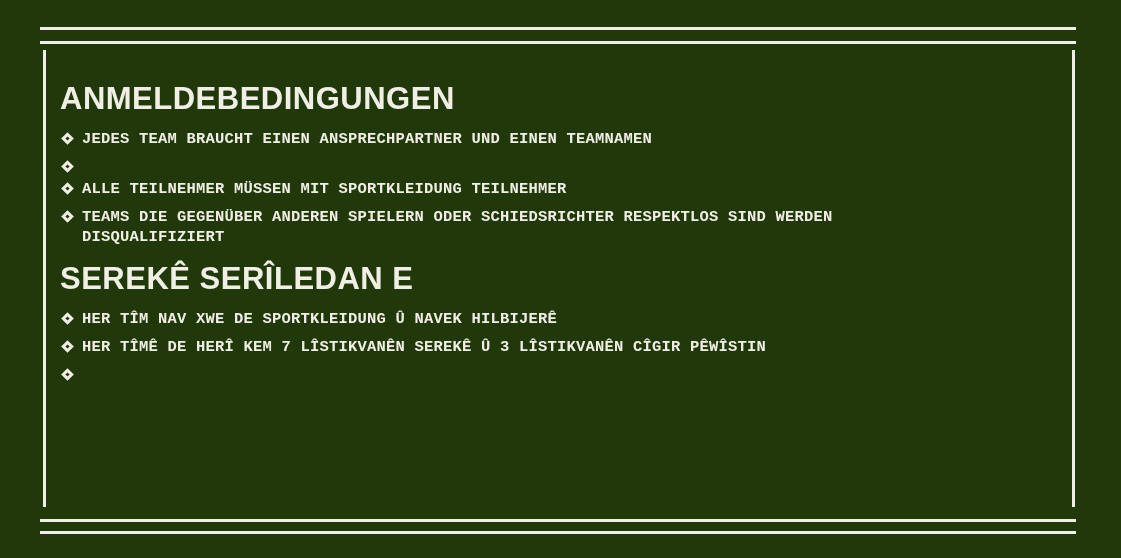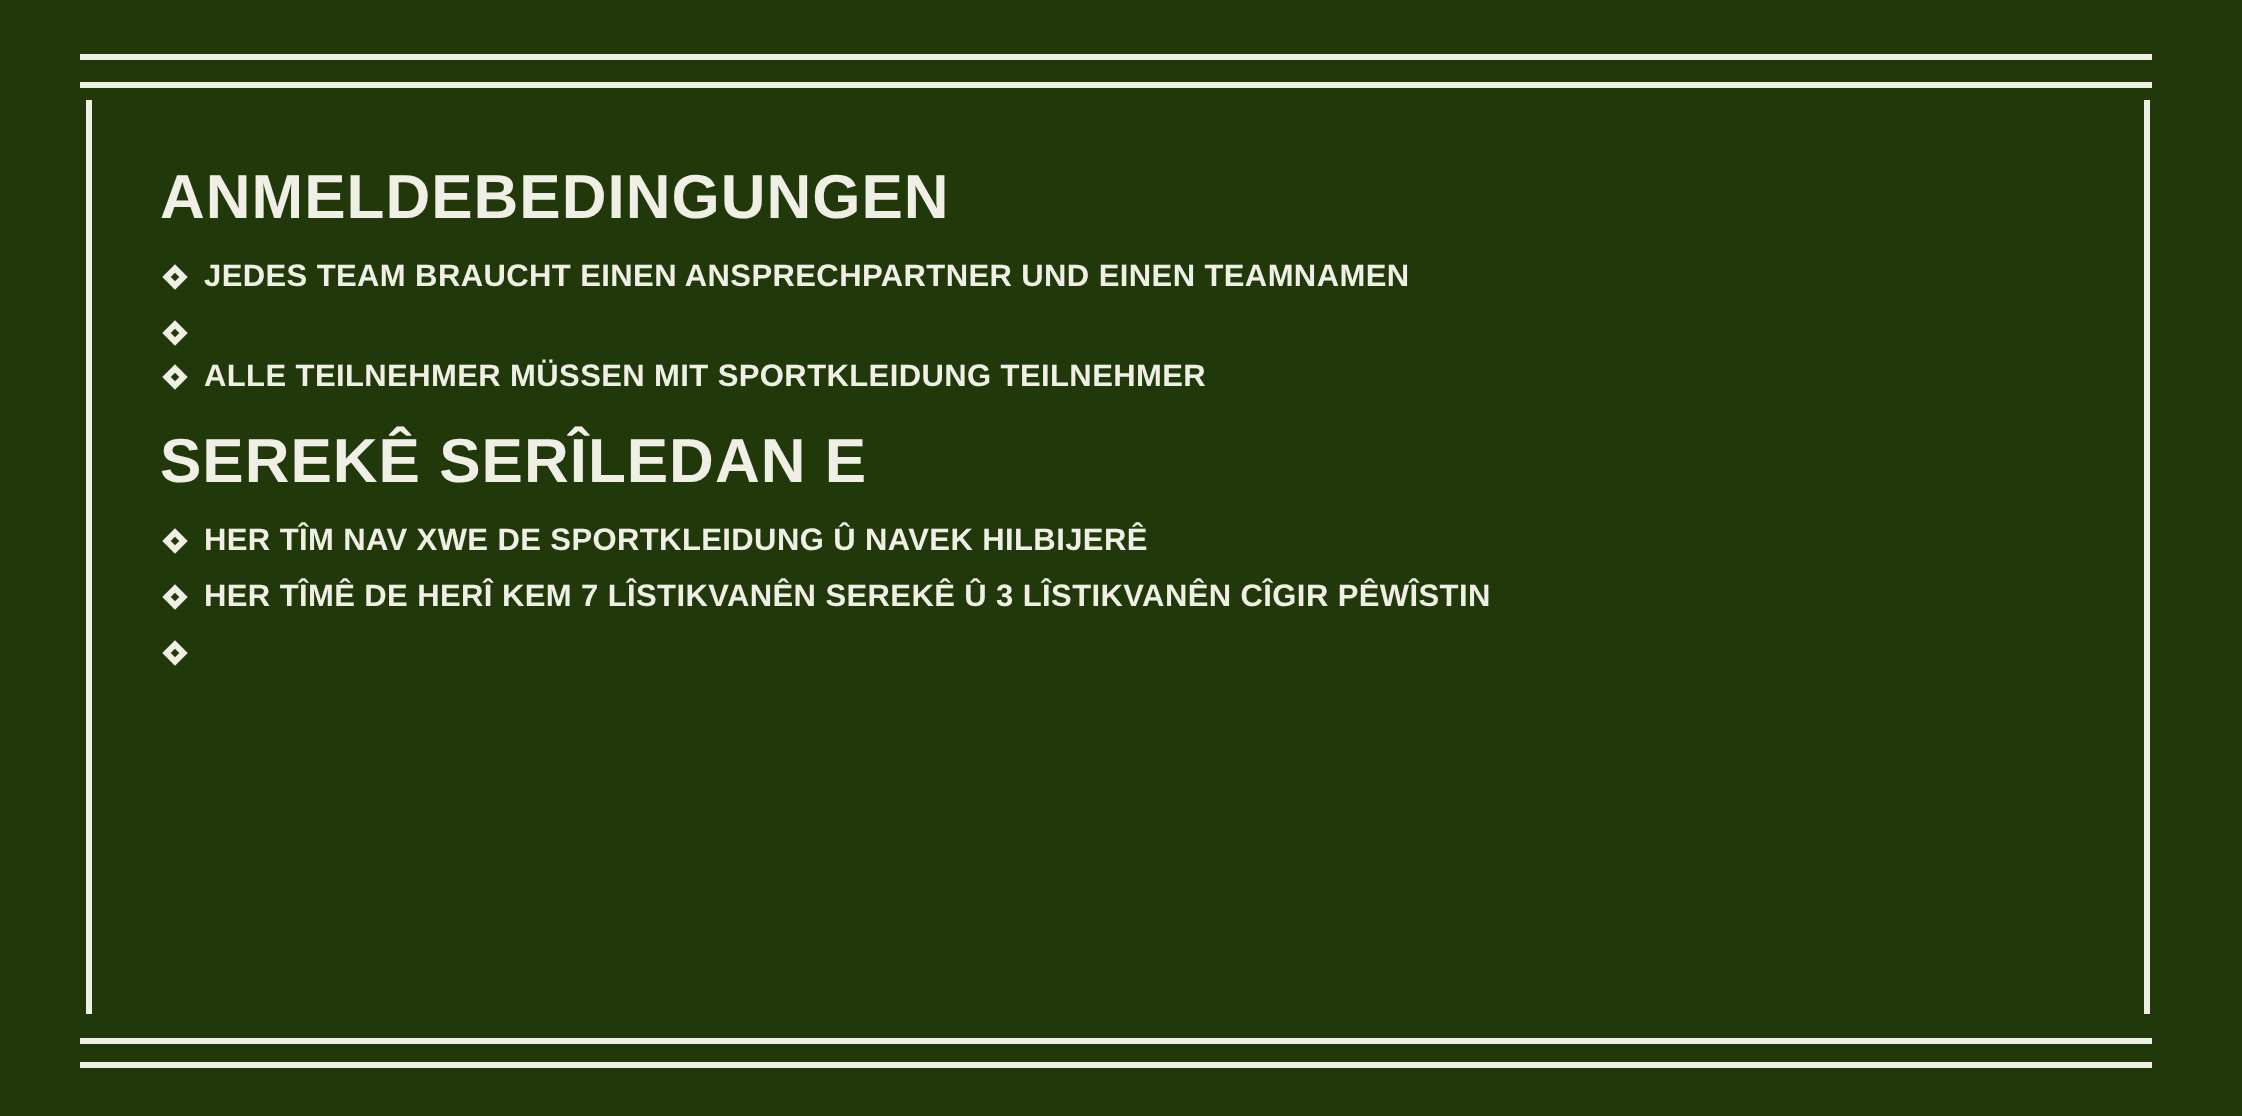"ANMELDEBEDINGUNGEN" .content { left: 80px -> 60px }
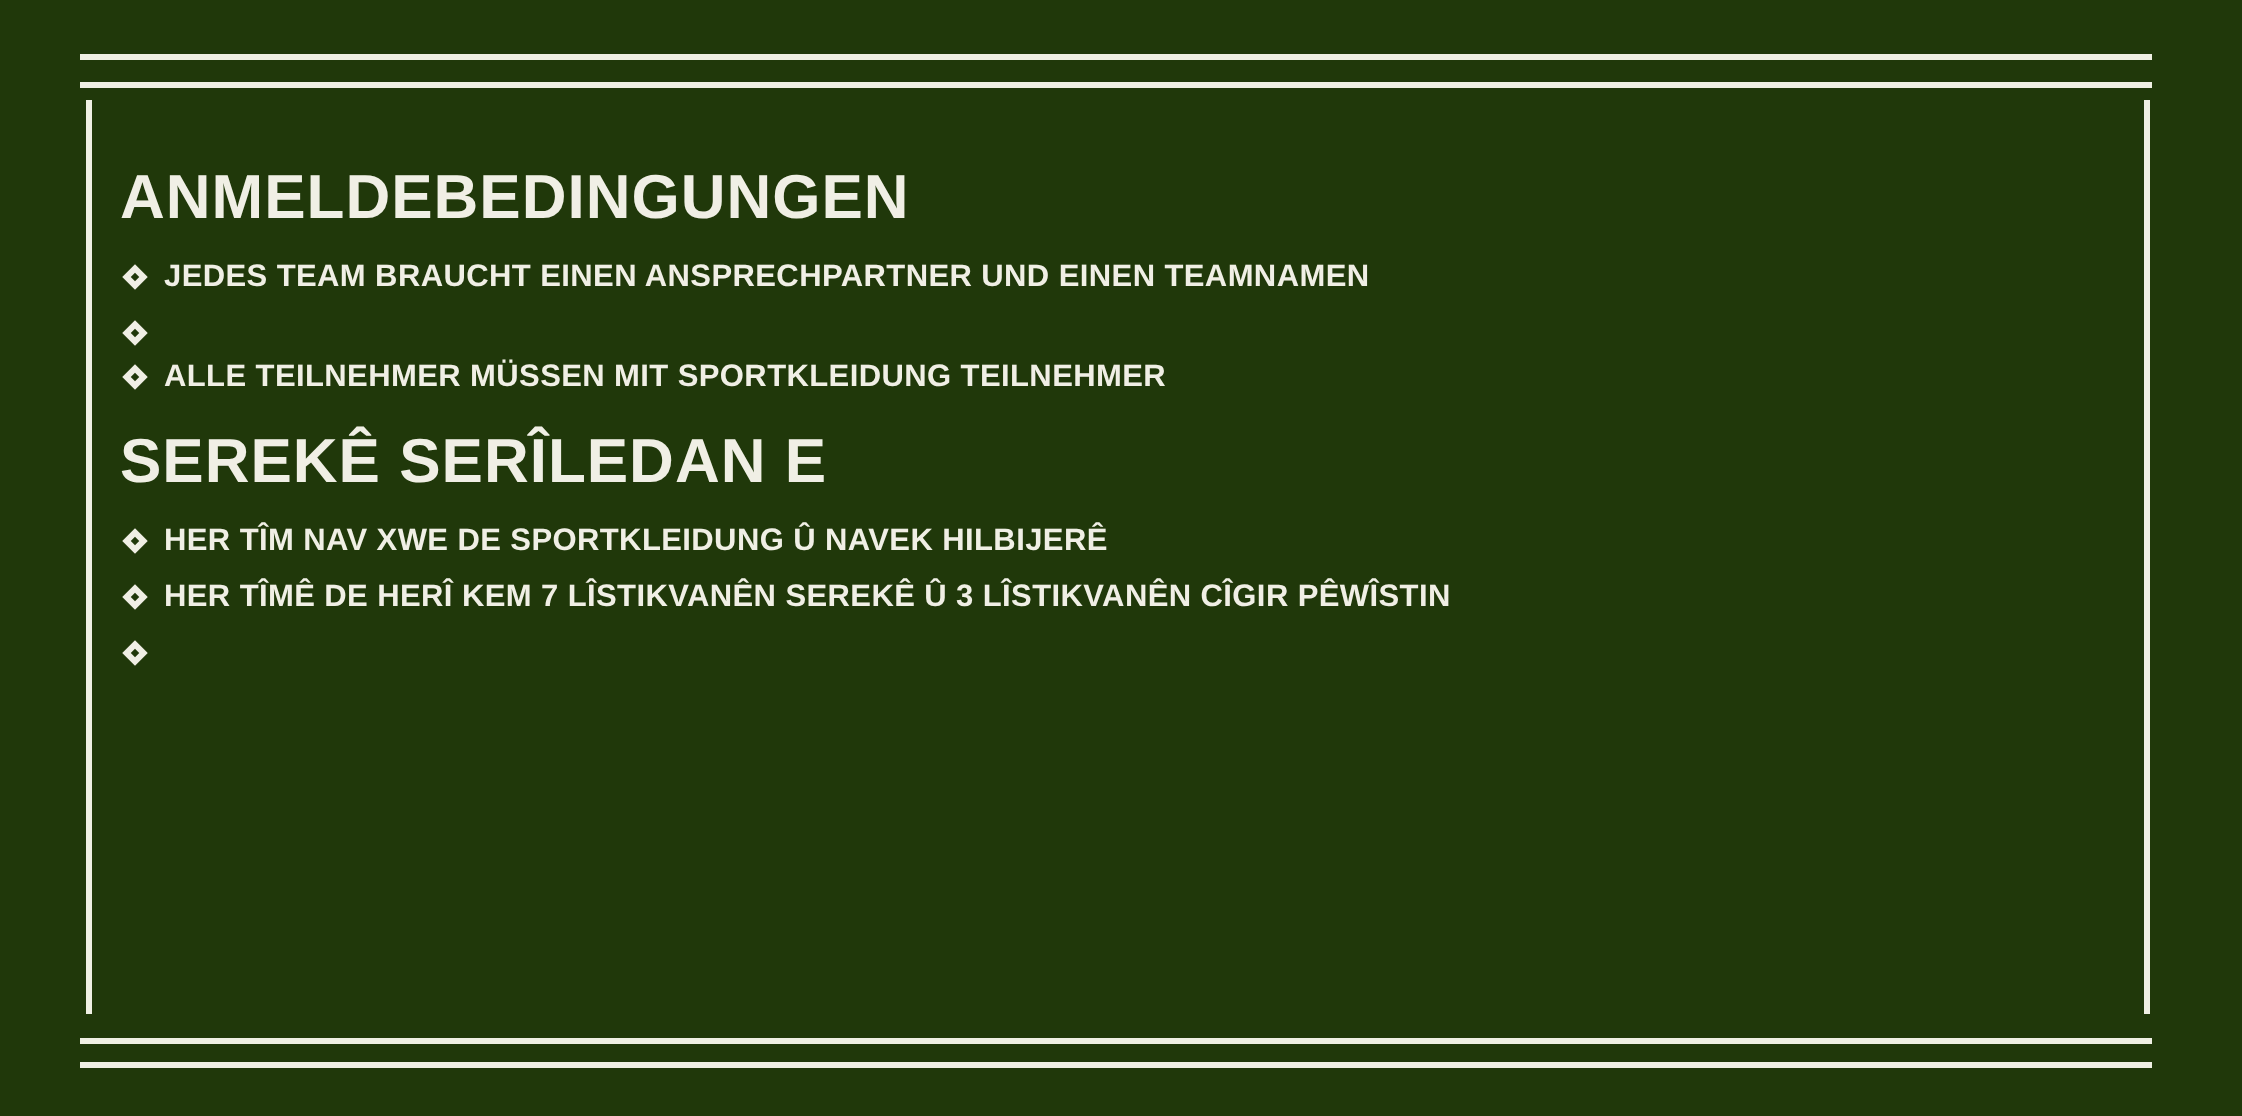"JEDES TEAM BRAUCHT EINEN ANSPRECHPARTNER" ul.bullet-list li { font-family: none -> Liberation Mono, monospace }
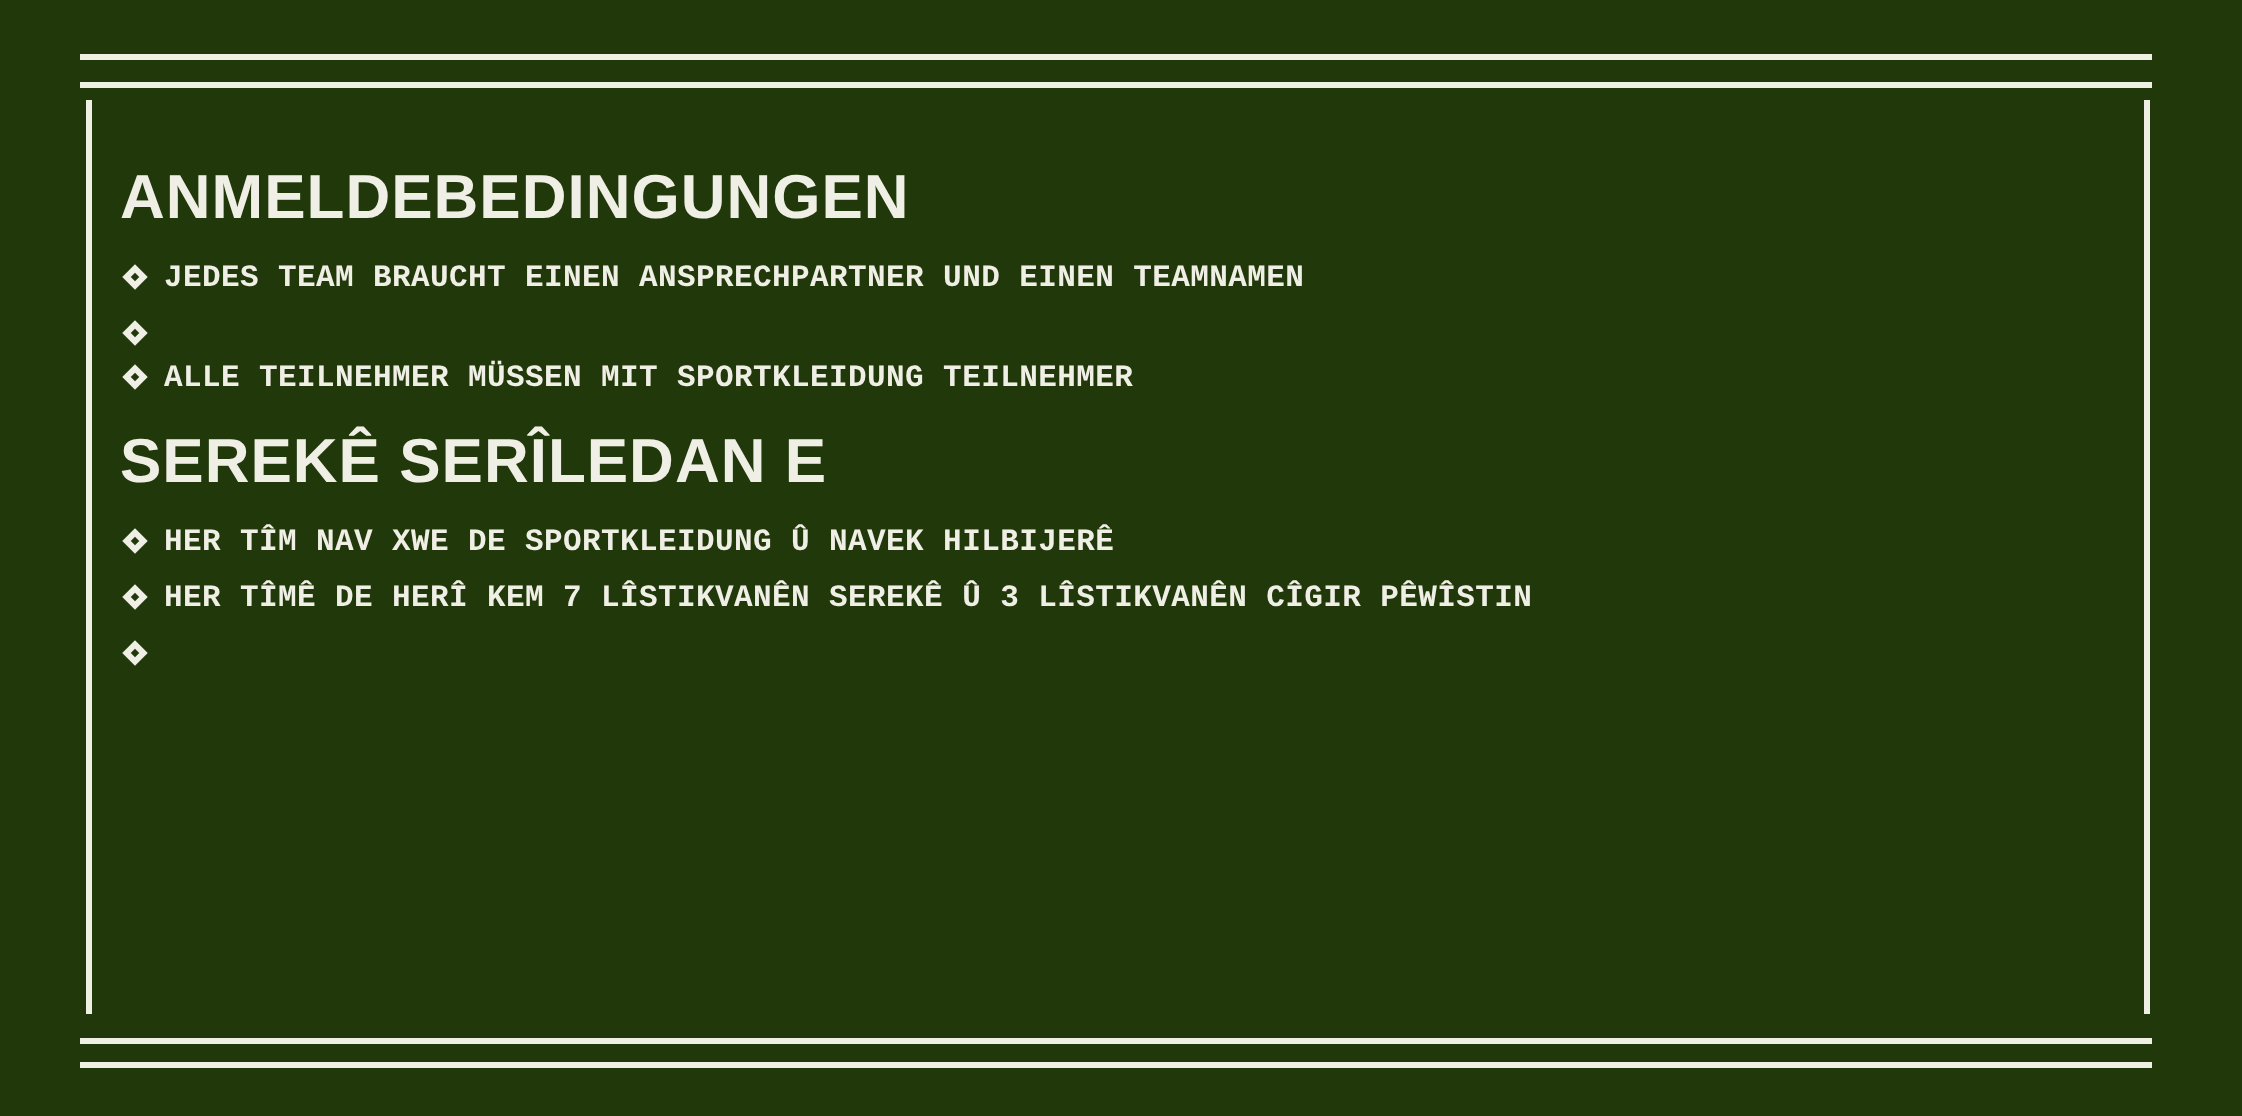"TEAMS DIE GEGENÜBER ANDEREN SPIELERN" li { html: none -> <li> <span></span> <span>TEAMS DIE GEGENÜBER ANDEREN SPIELERN ODER SCHIEDSRICHTER RESPEKTLOS SIND WERDEN DISQUALIFIZIERT</span> </li> }
